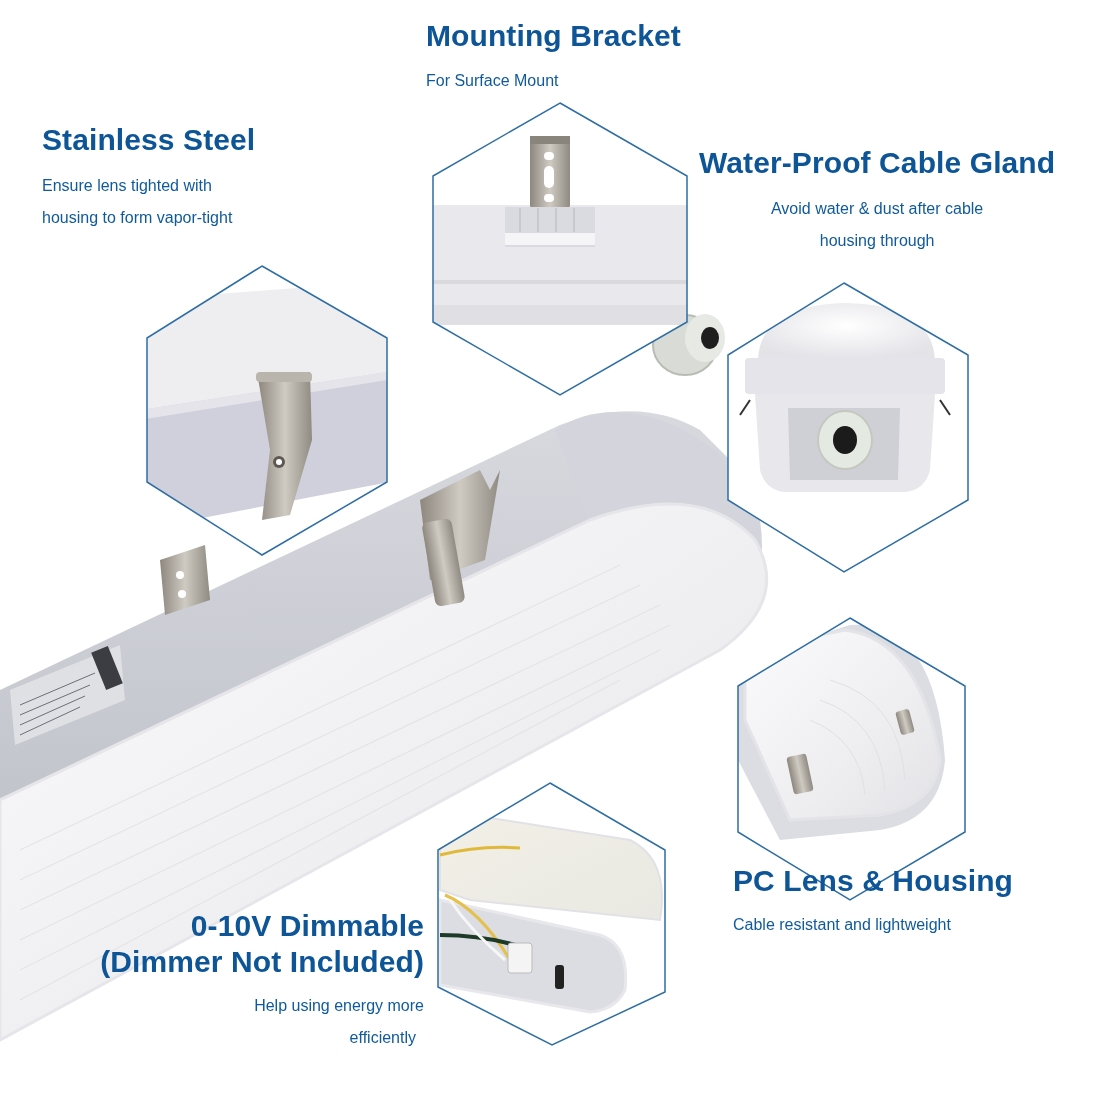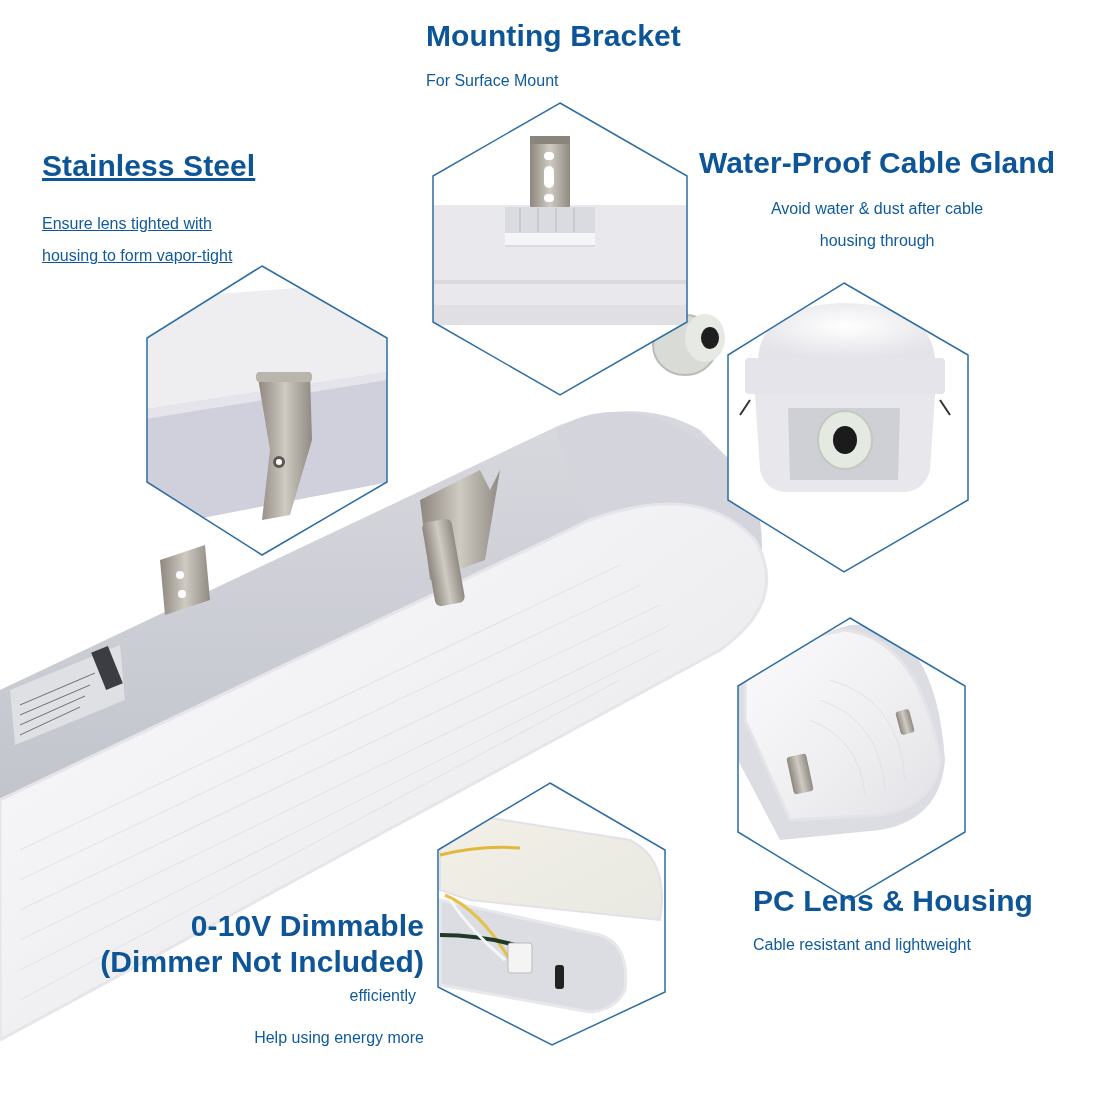"Stainless Steel" div.callout { text-decoration: underline -> none; top: 148px -> 122px }
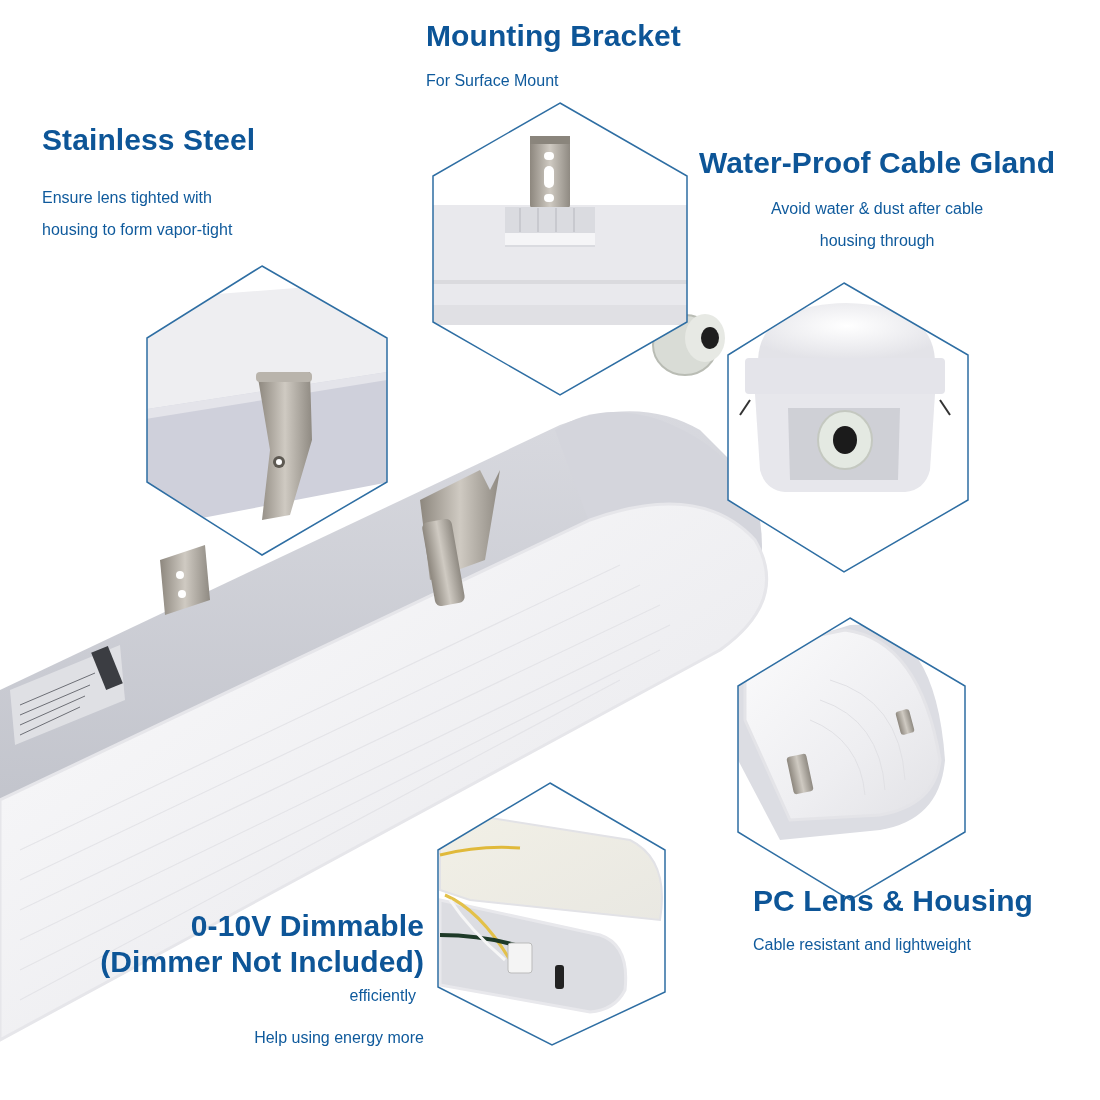"Ensure lens tighted with" div.desc { margin-top: 24px -> 12px }
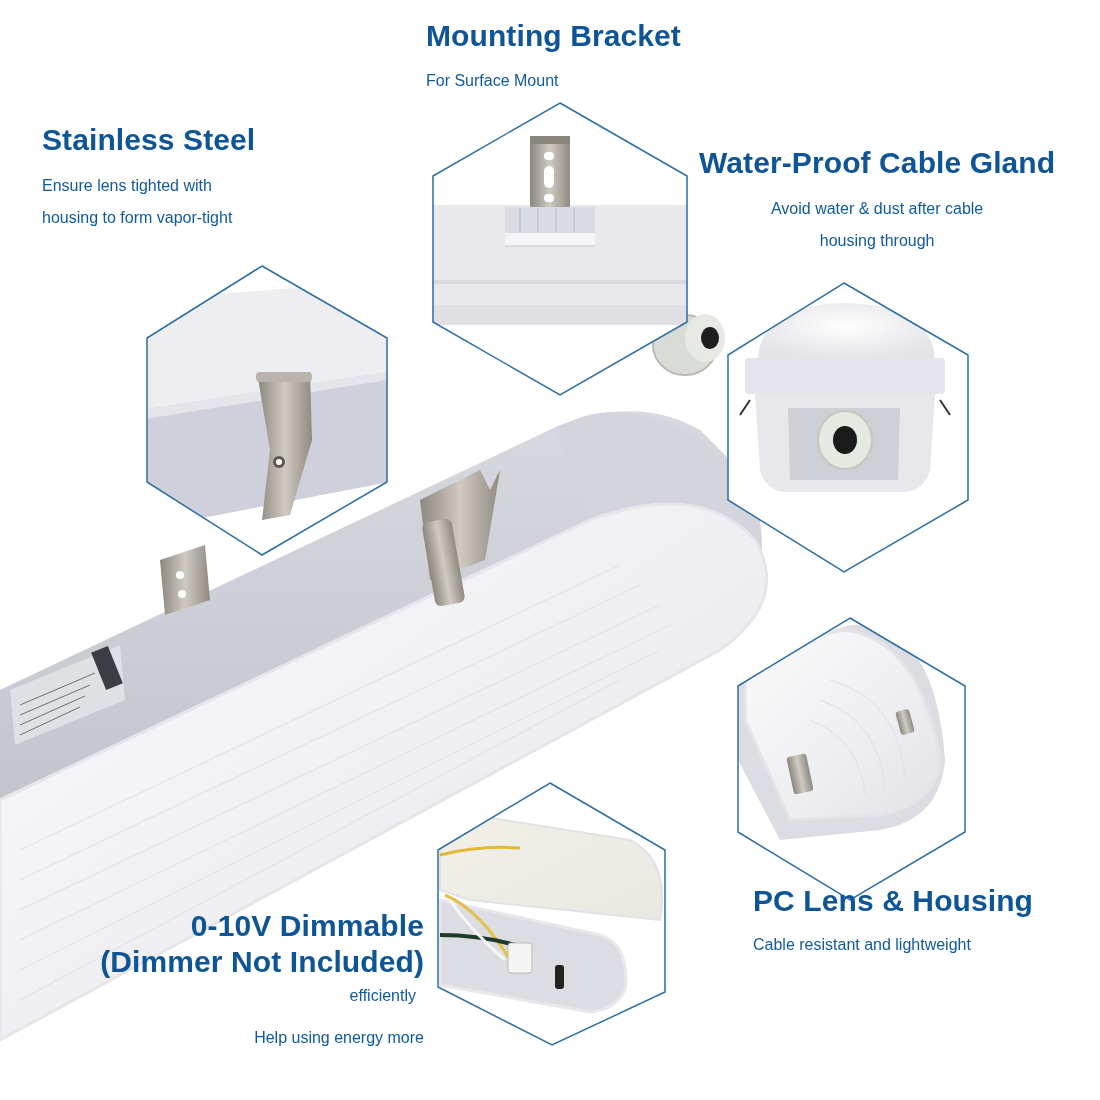"PC Lens & Housing" div.callout { margin-left: 20px -> none; top: 883px -> 863px }
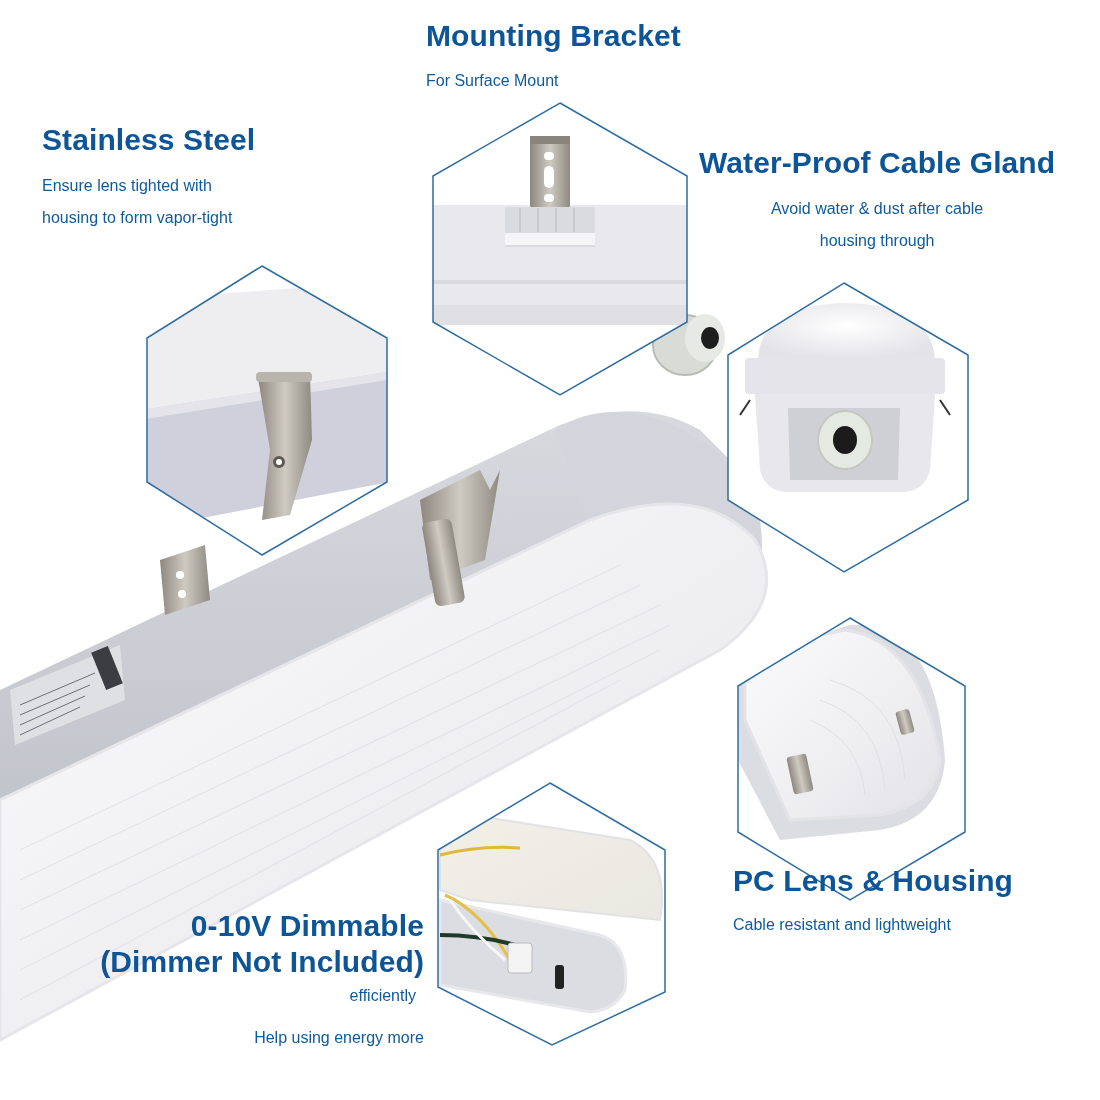"efficiently" div.desc { order: before "Help using energy more" -> after "Help using energy more" }
